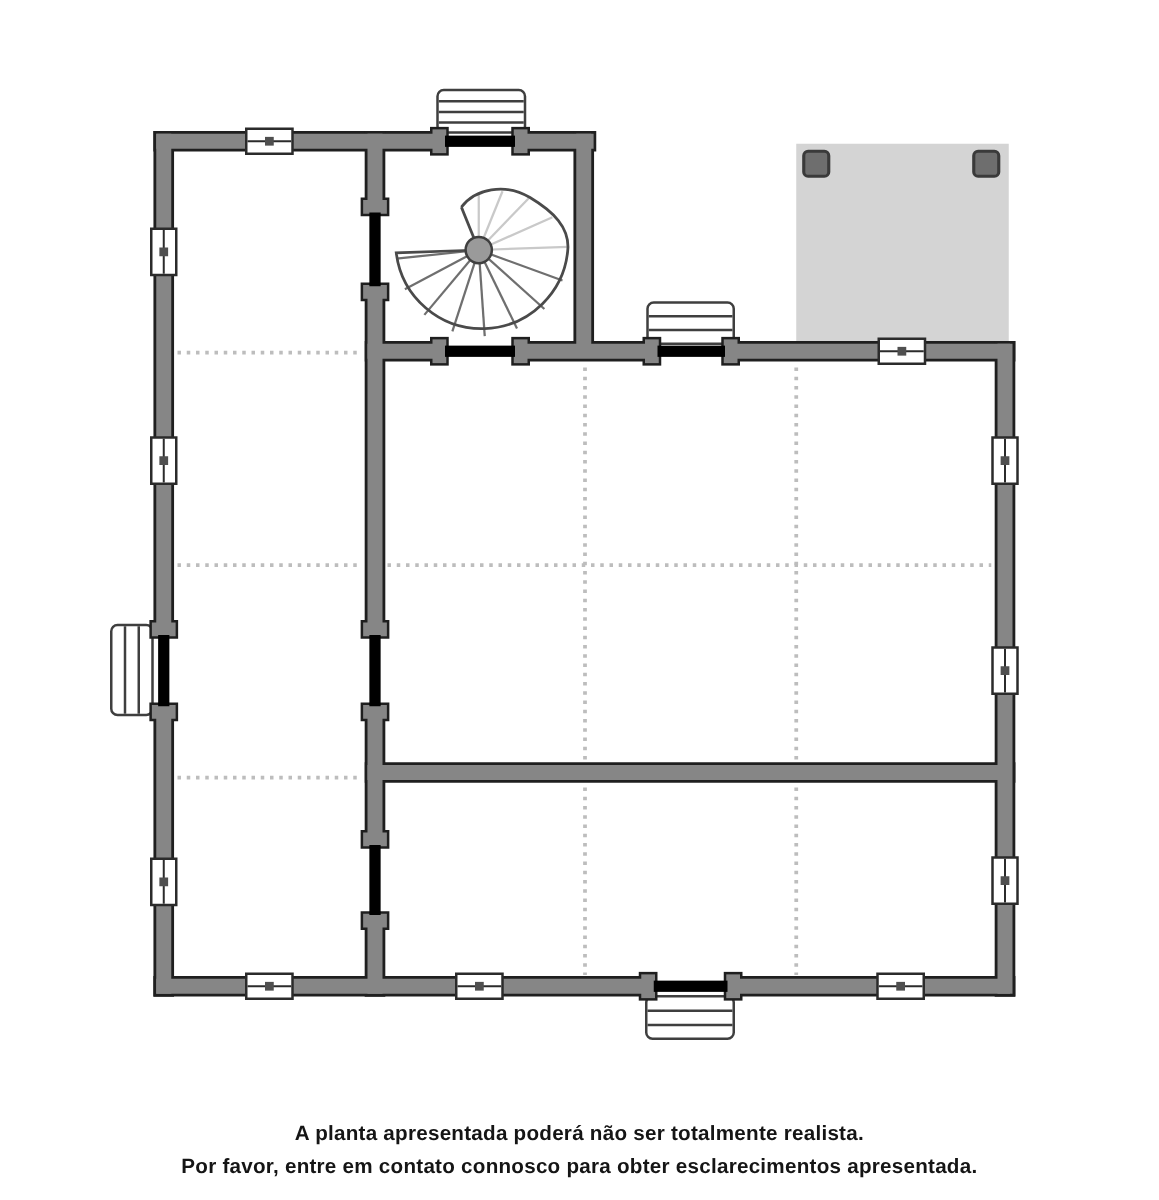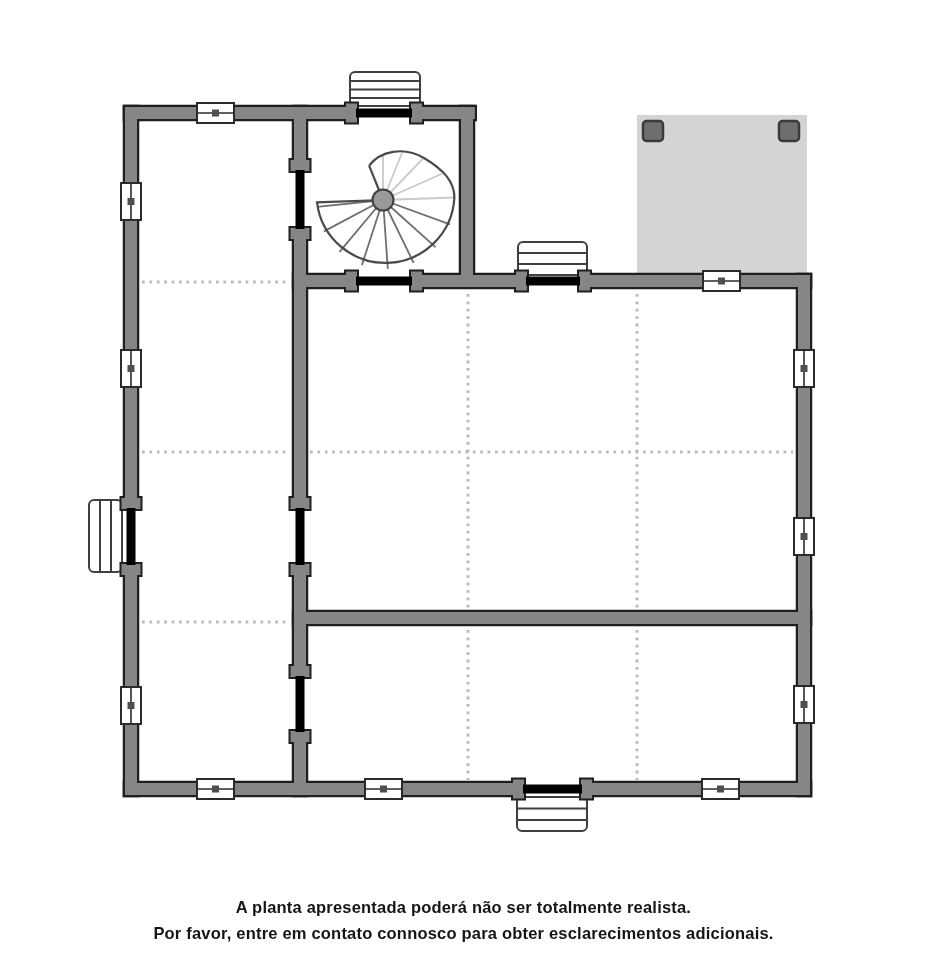"Por favor, entre em contato" div { text: adicionais -> apresentada }
